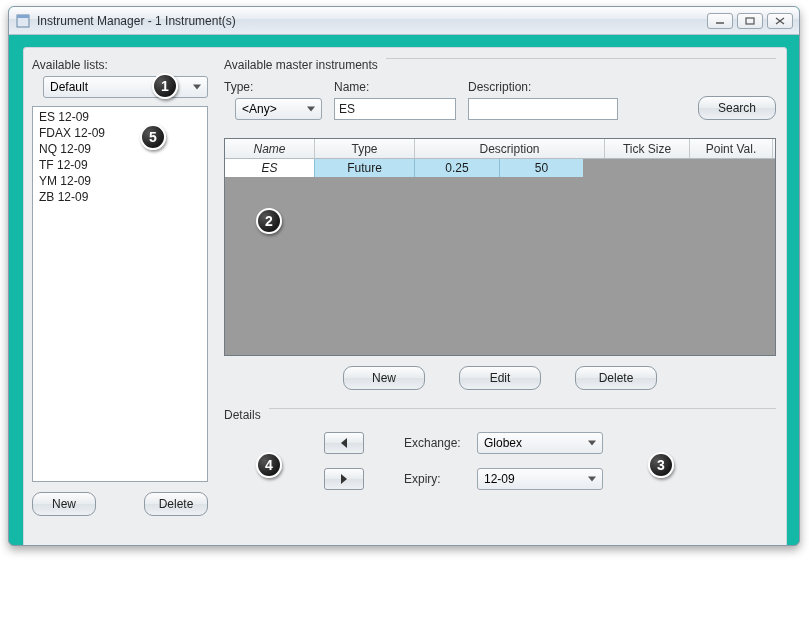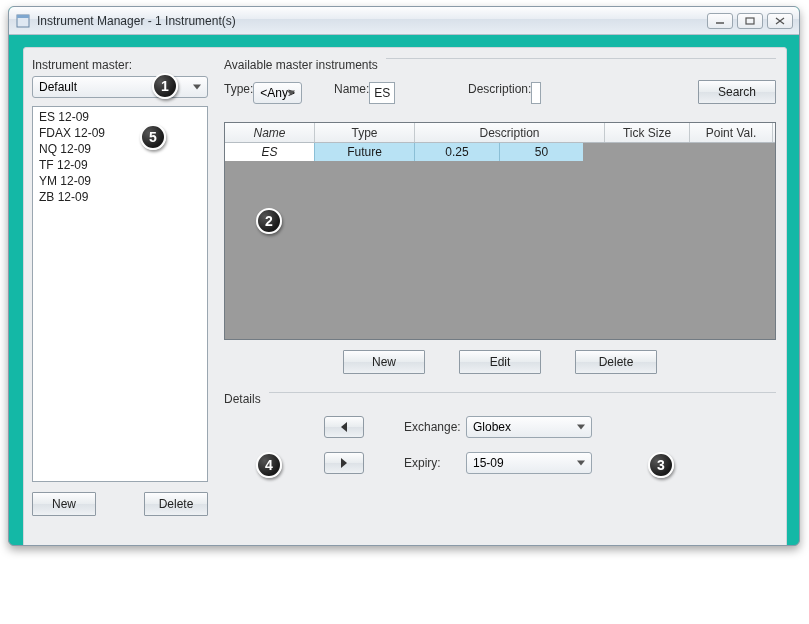"Instrument master:" div.label { text: Instrument master -> Available lists }
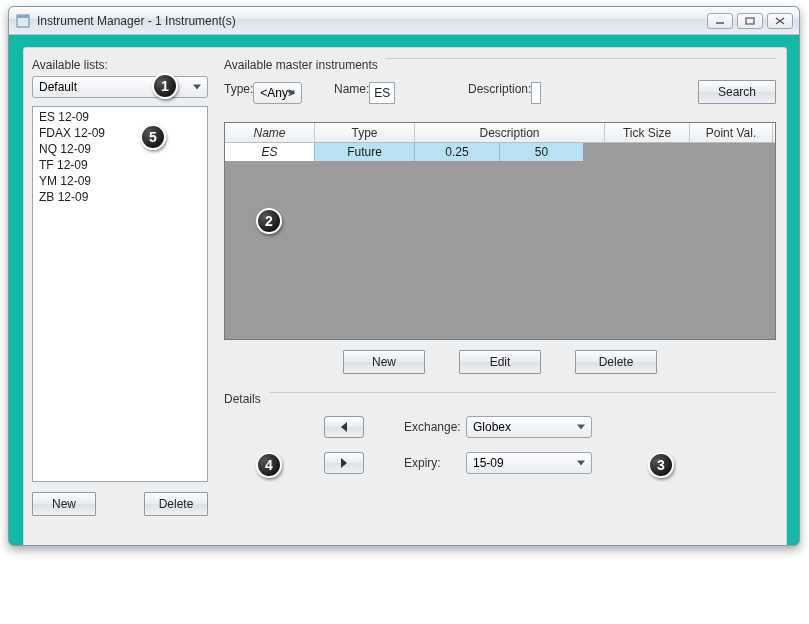"Default" .combo { margin-left: none -> 11px }
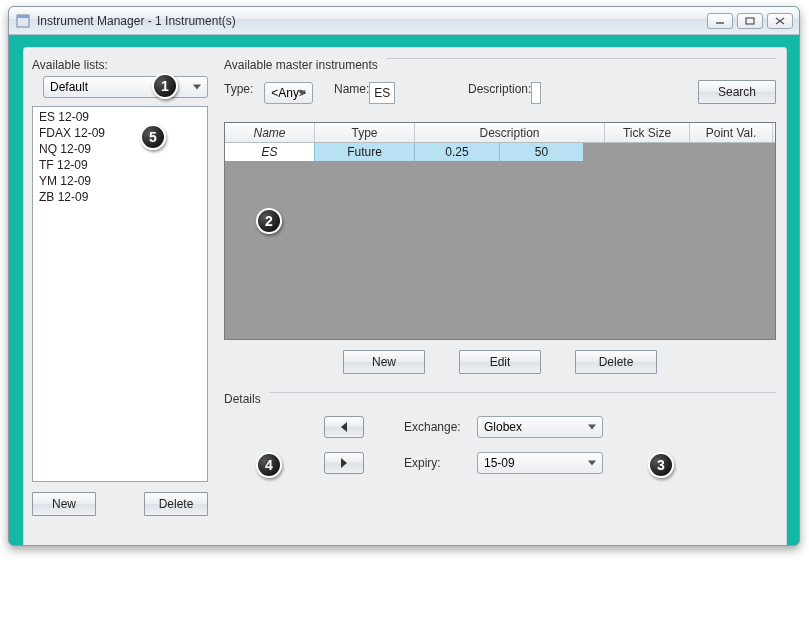"Type:" .field { flex-direction: none -> column }
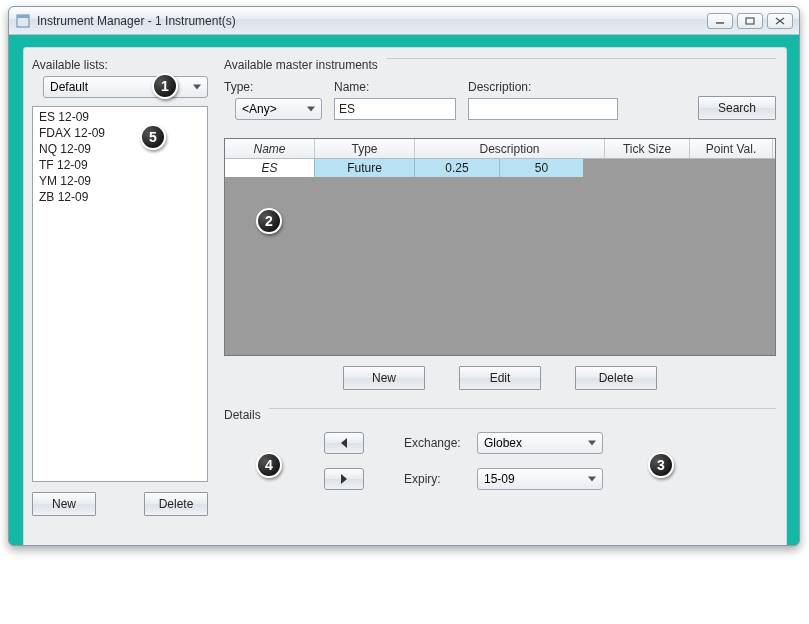"Search" .btn { border-radius: 1px -> 9px }
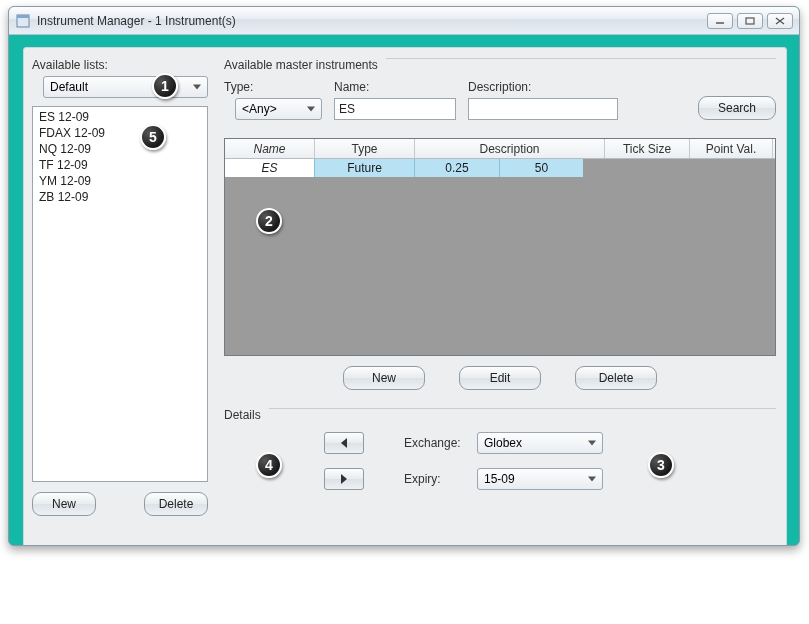"15-09" span { text: 15-09 -> 12-09 }
